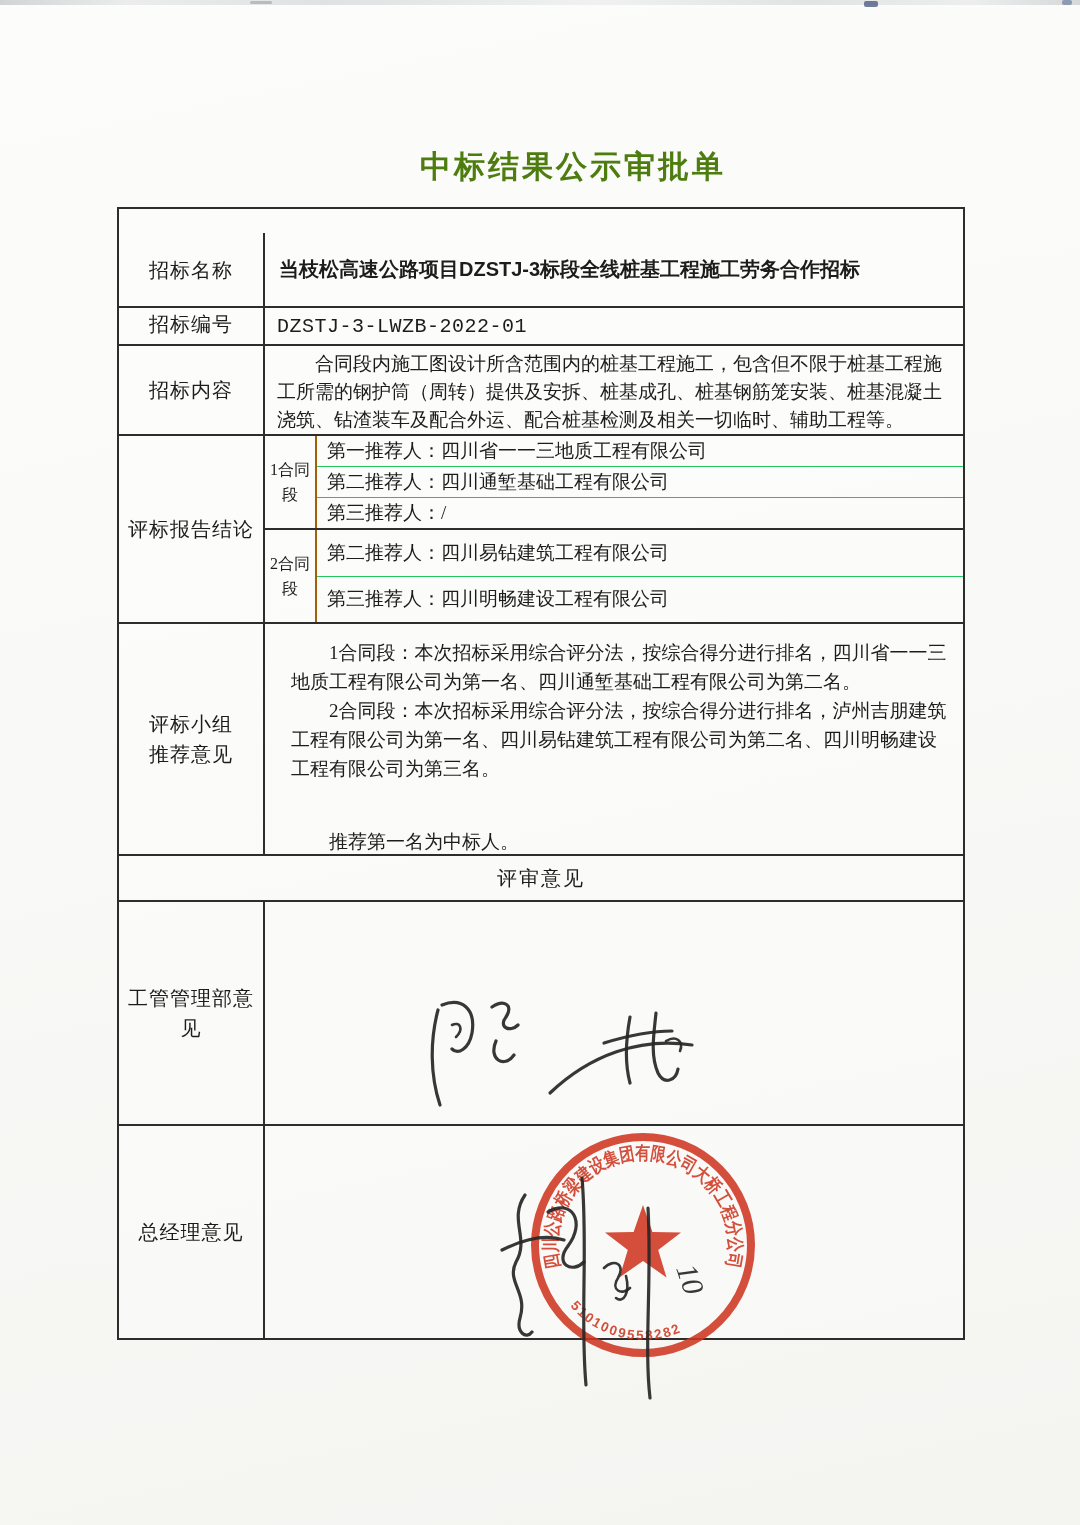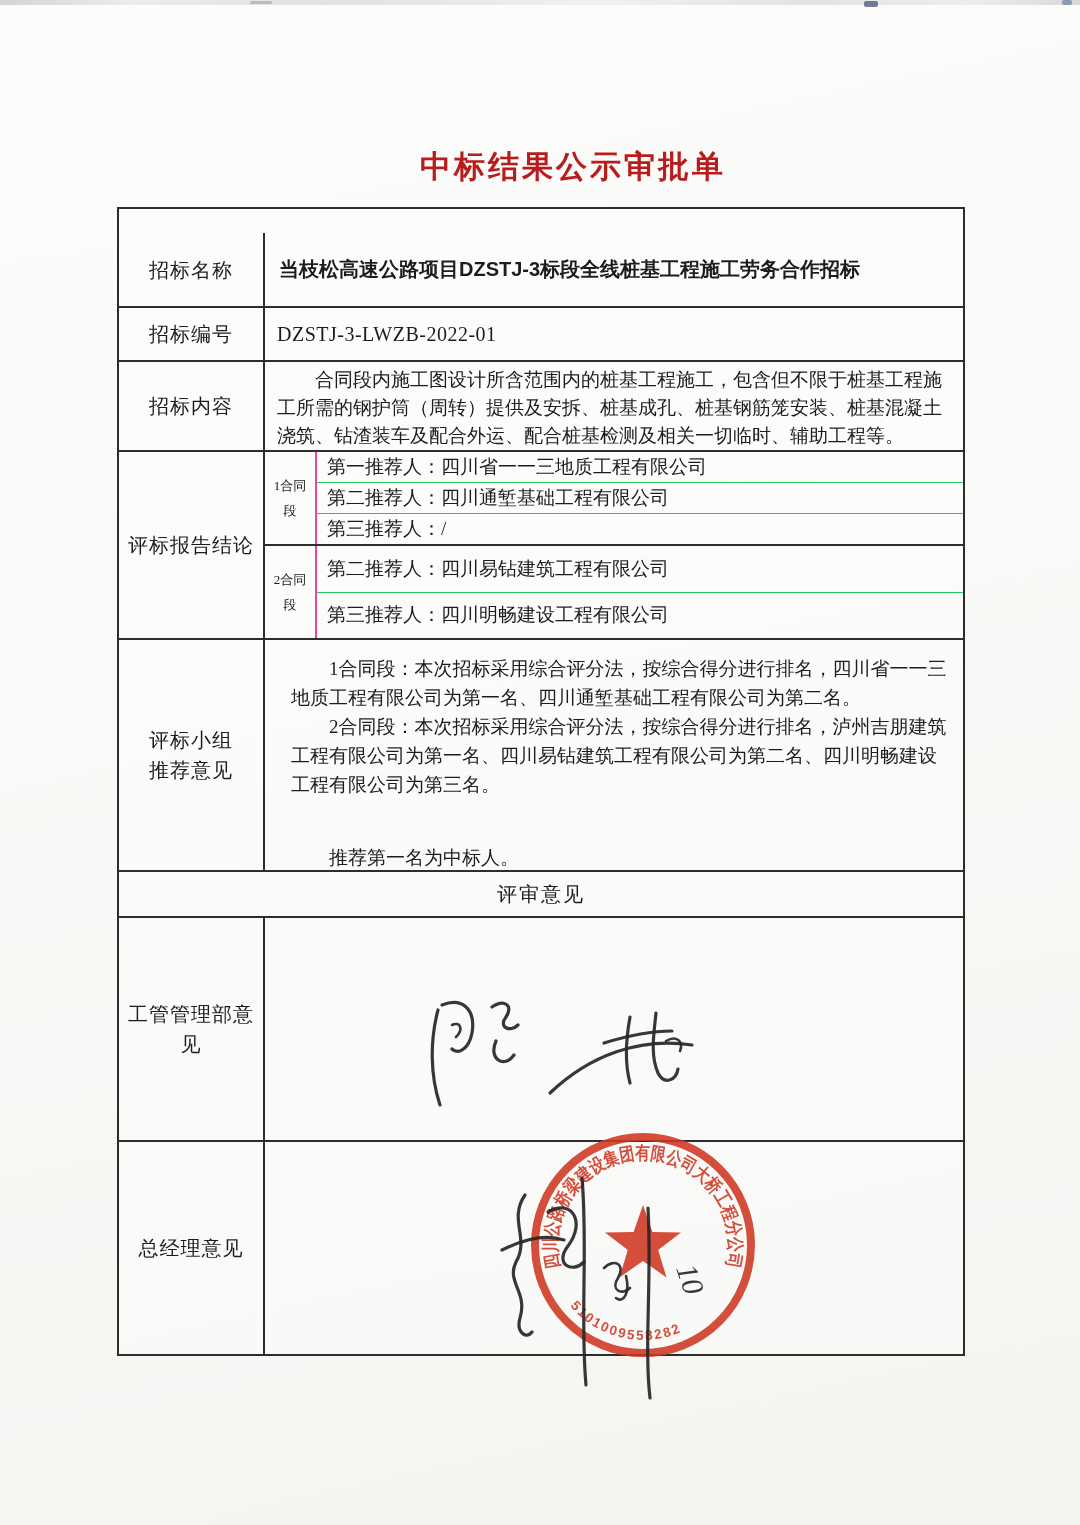"中标结果公示审批单" .doc-title { color: #b91c1c -> #4d7c0f }
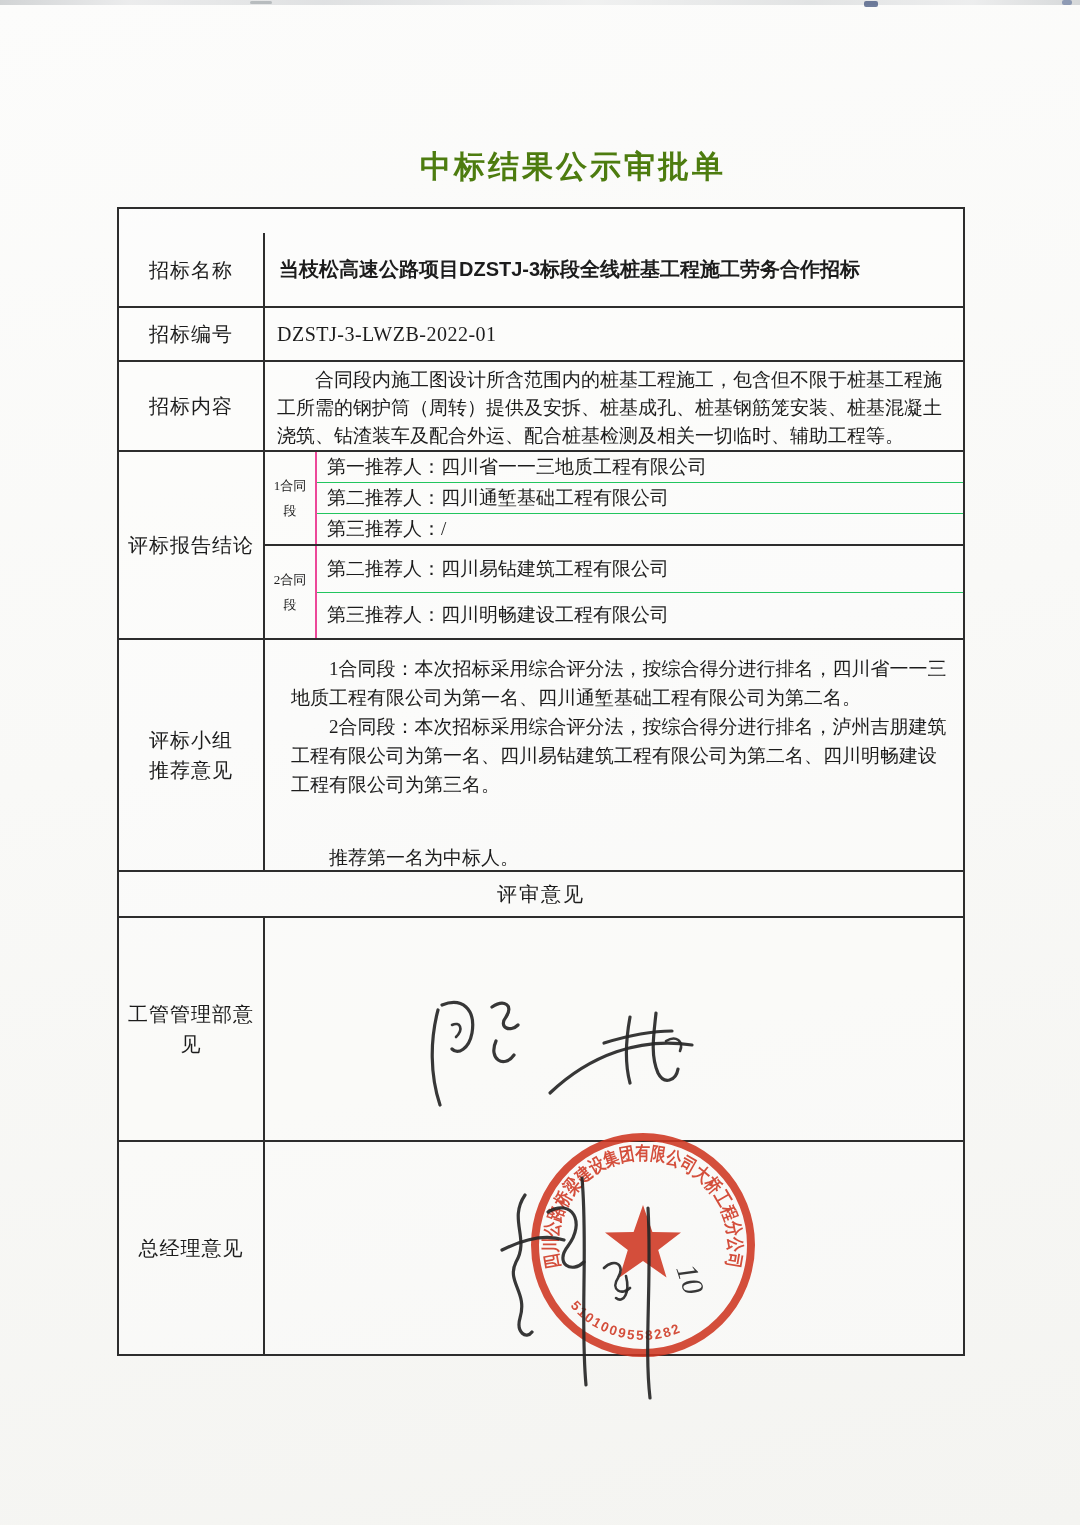"招标编号" .r2 { font-family: none -> Liberation Mono, monospace; height: 54px -> 38px }
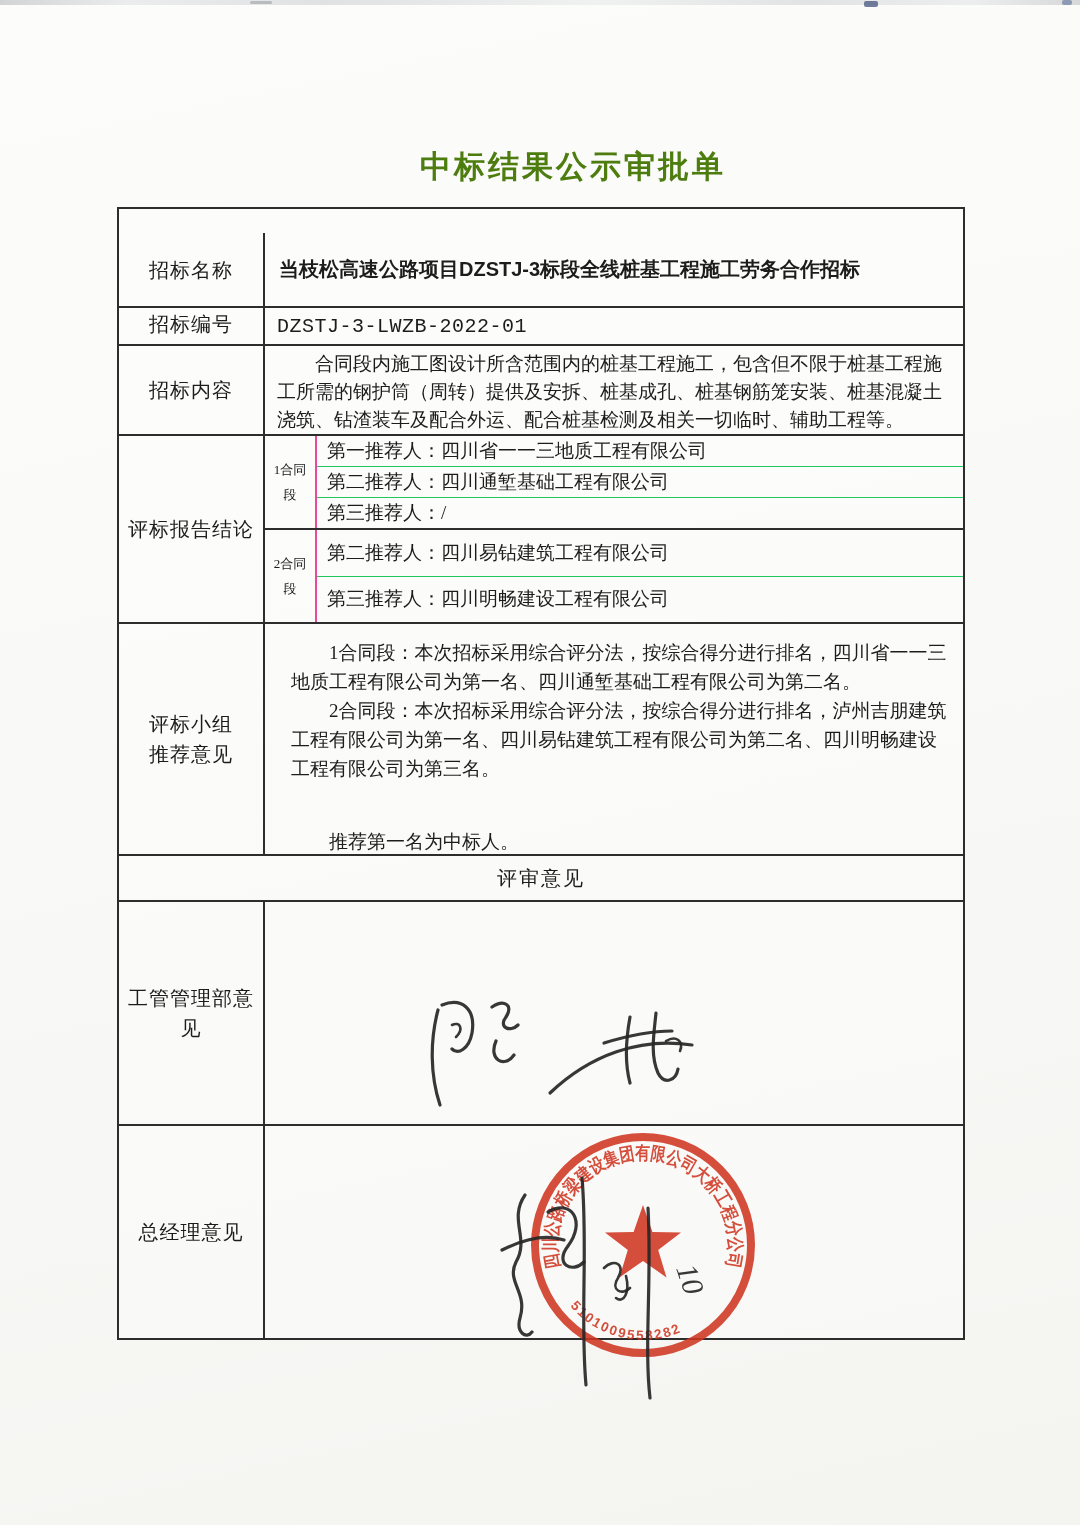"1合同段" .seg-cell { border-right: 2px solid #ec4899 -> 2px solid #a16207; font-size: 13px -> 16px }
